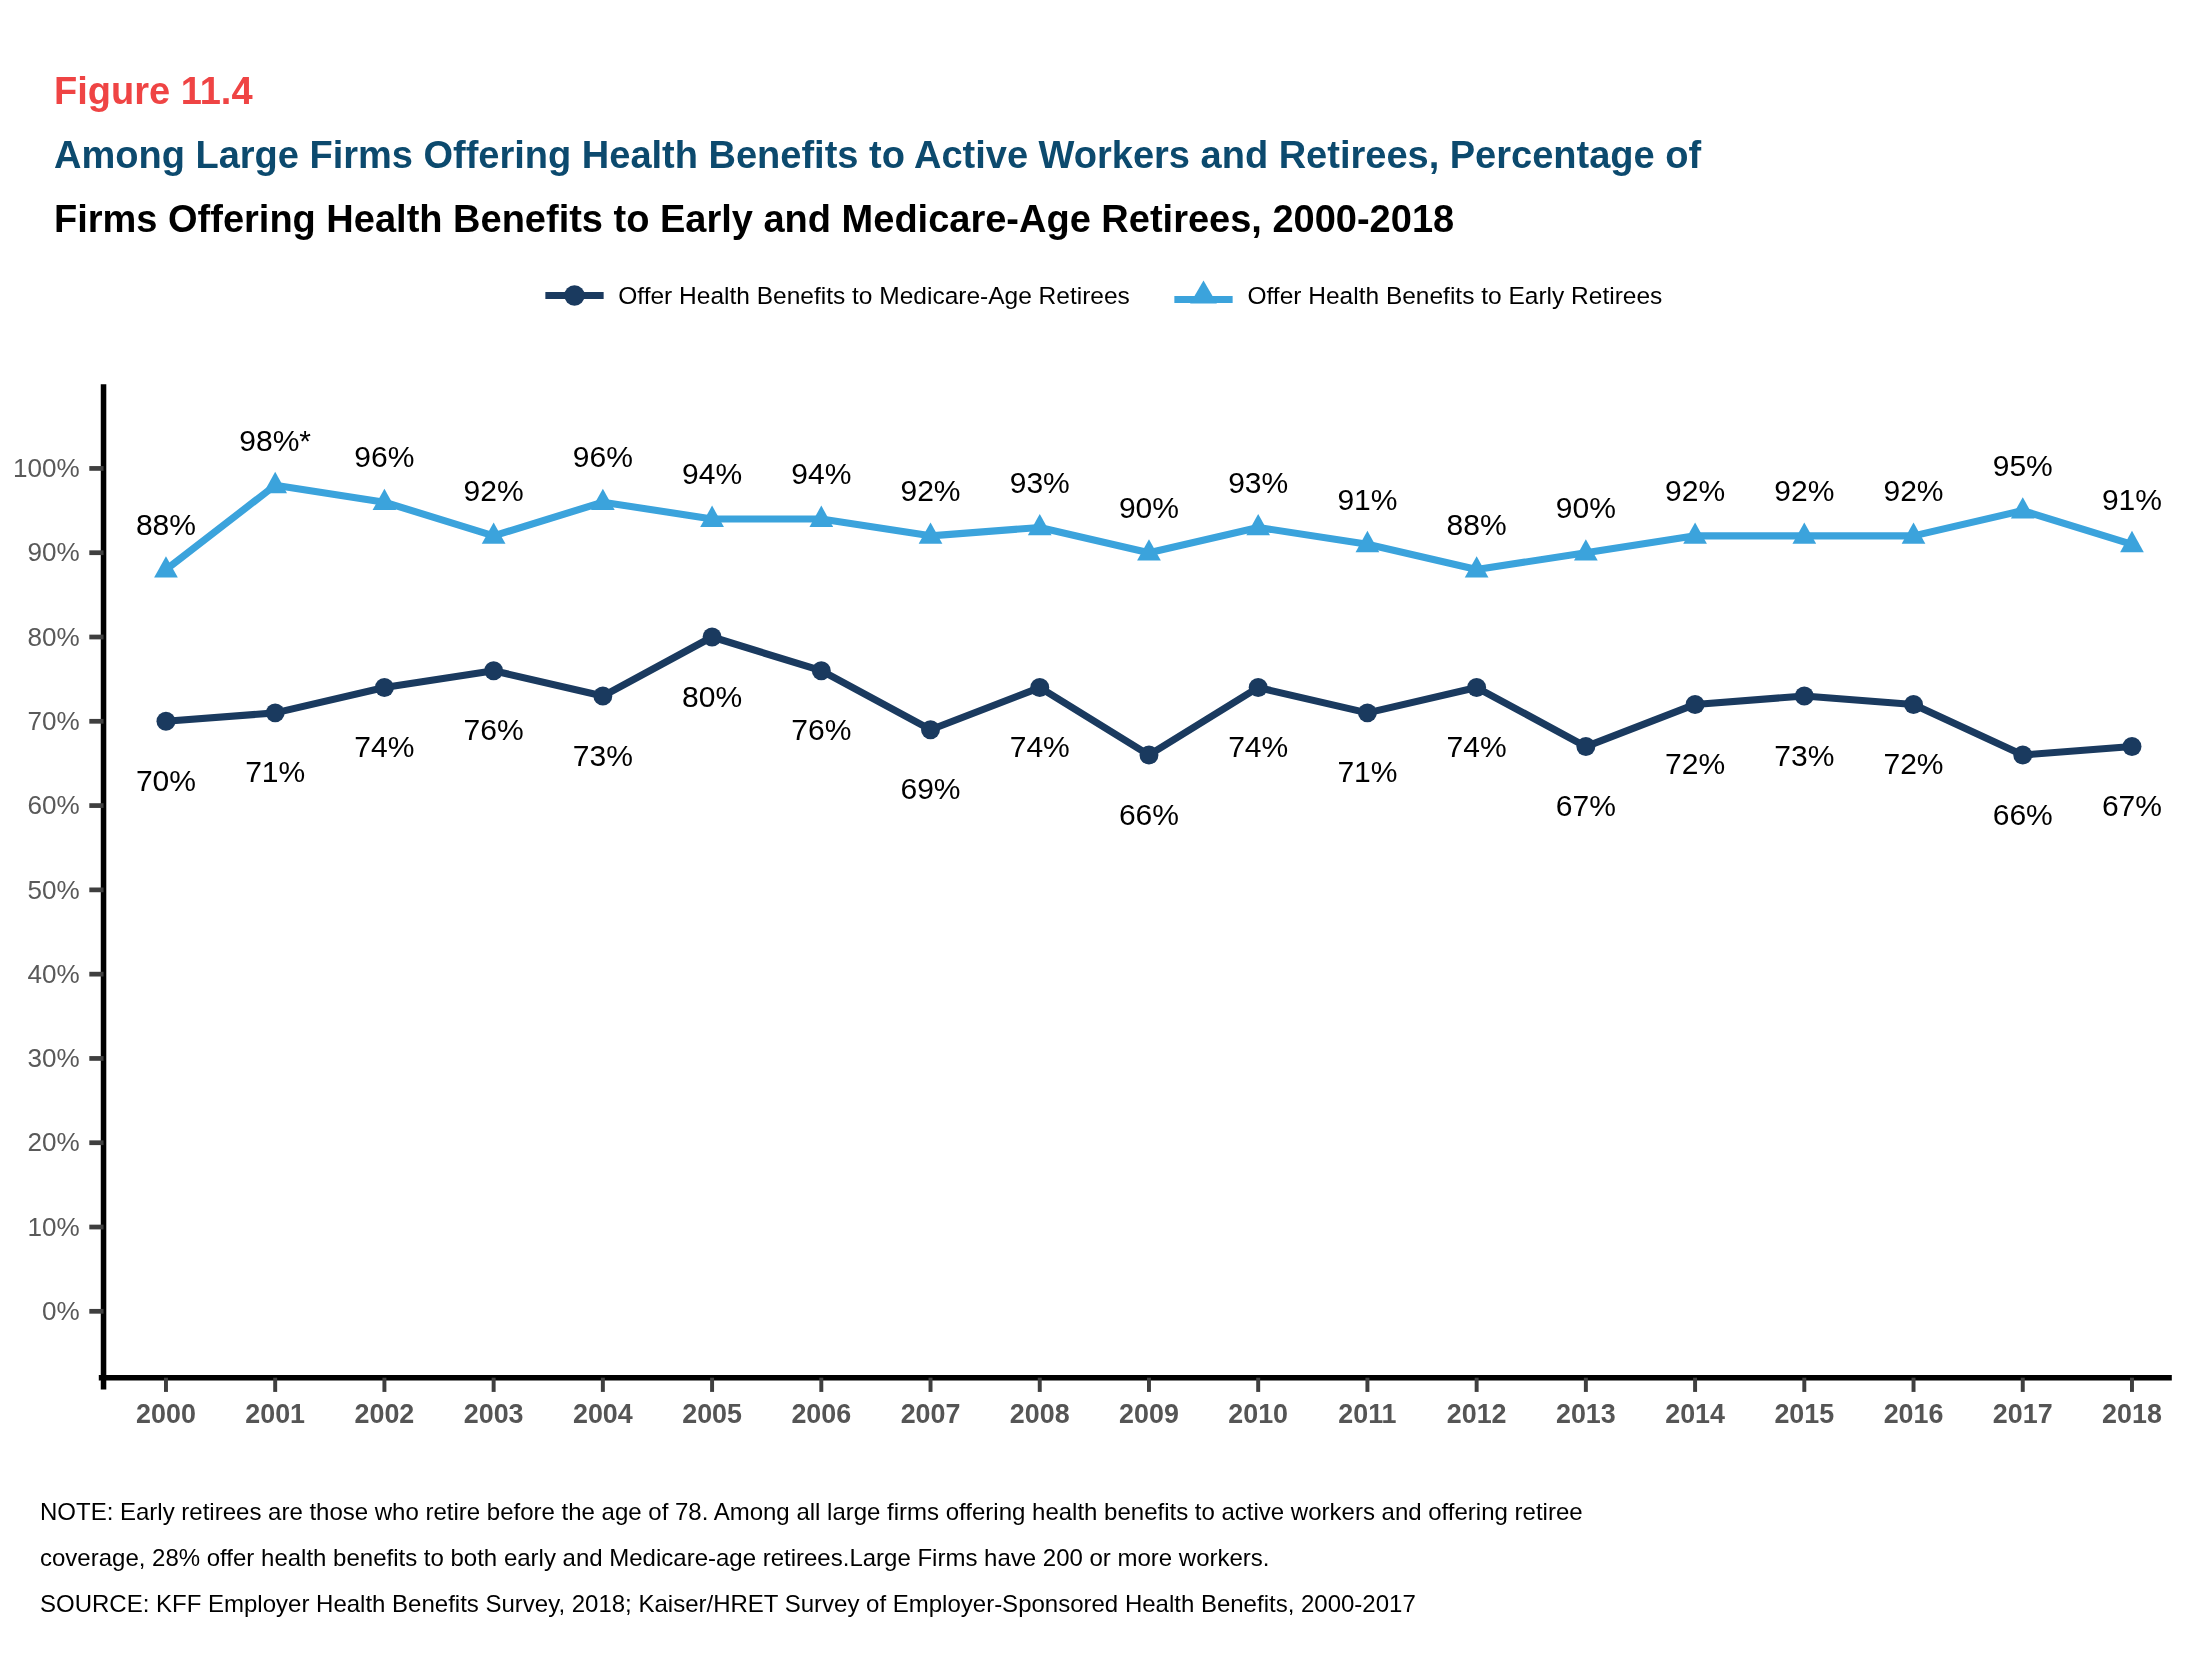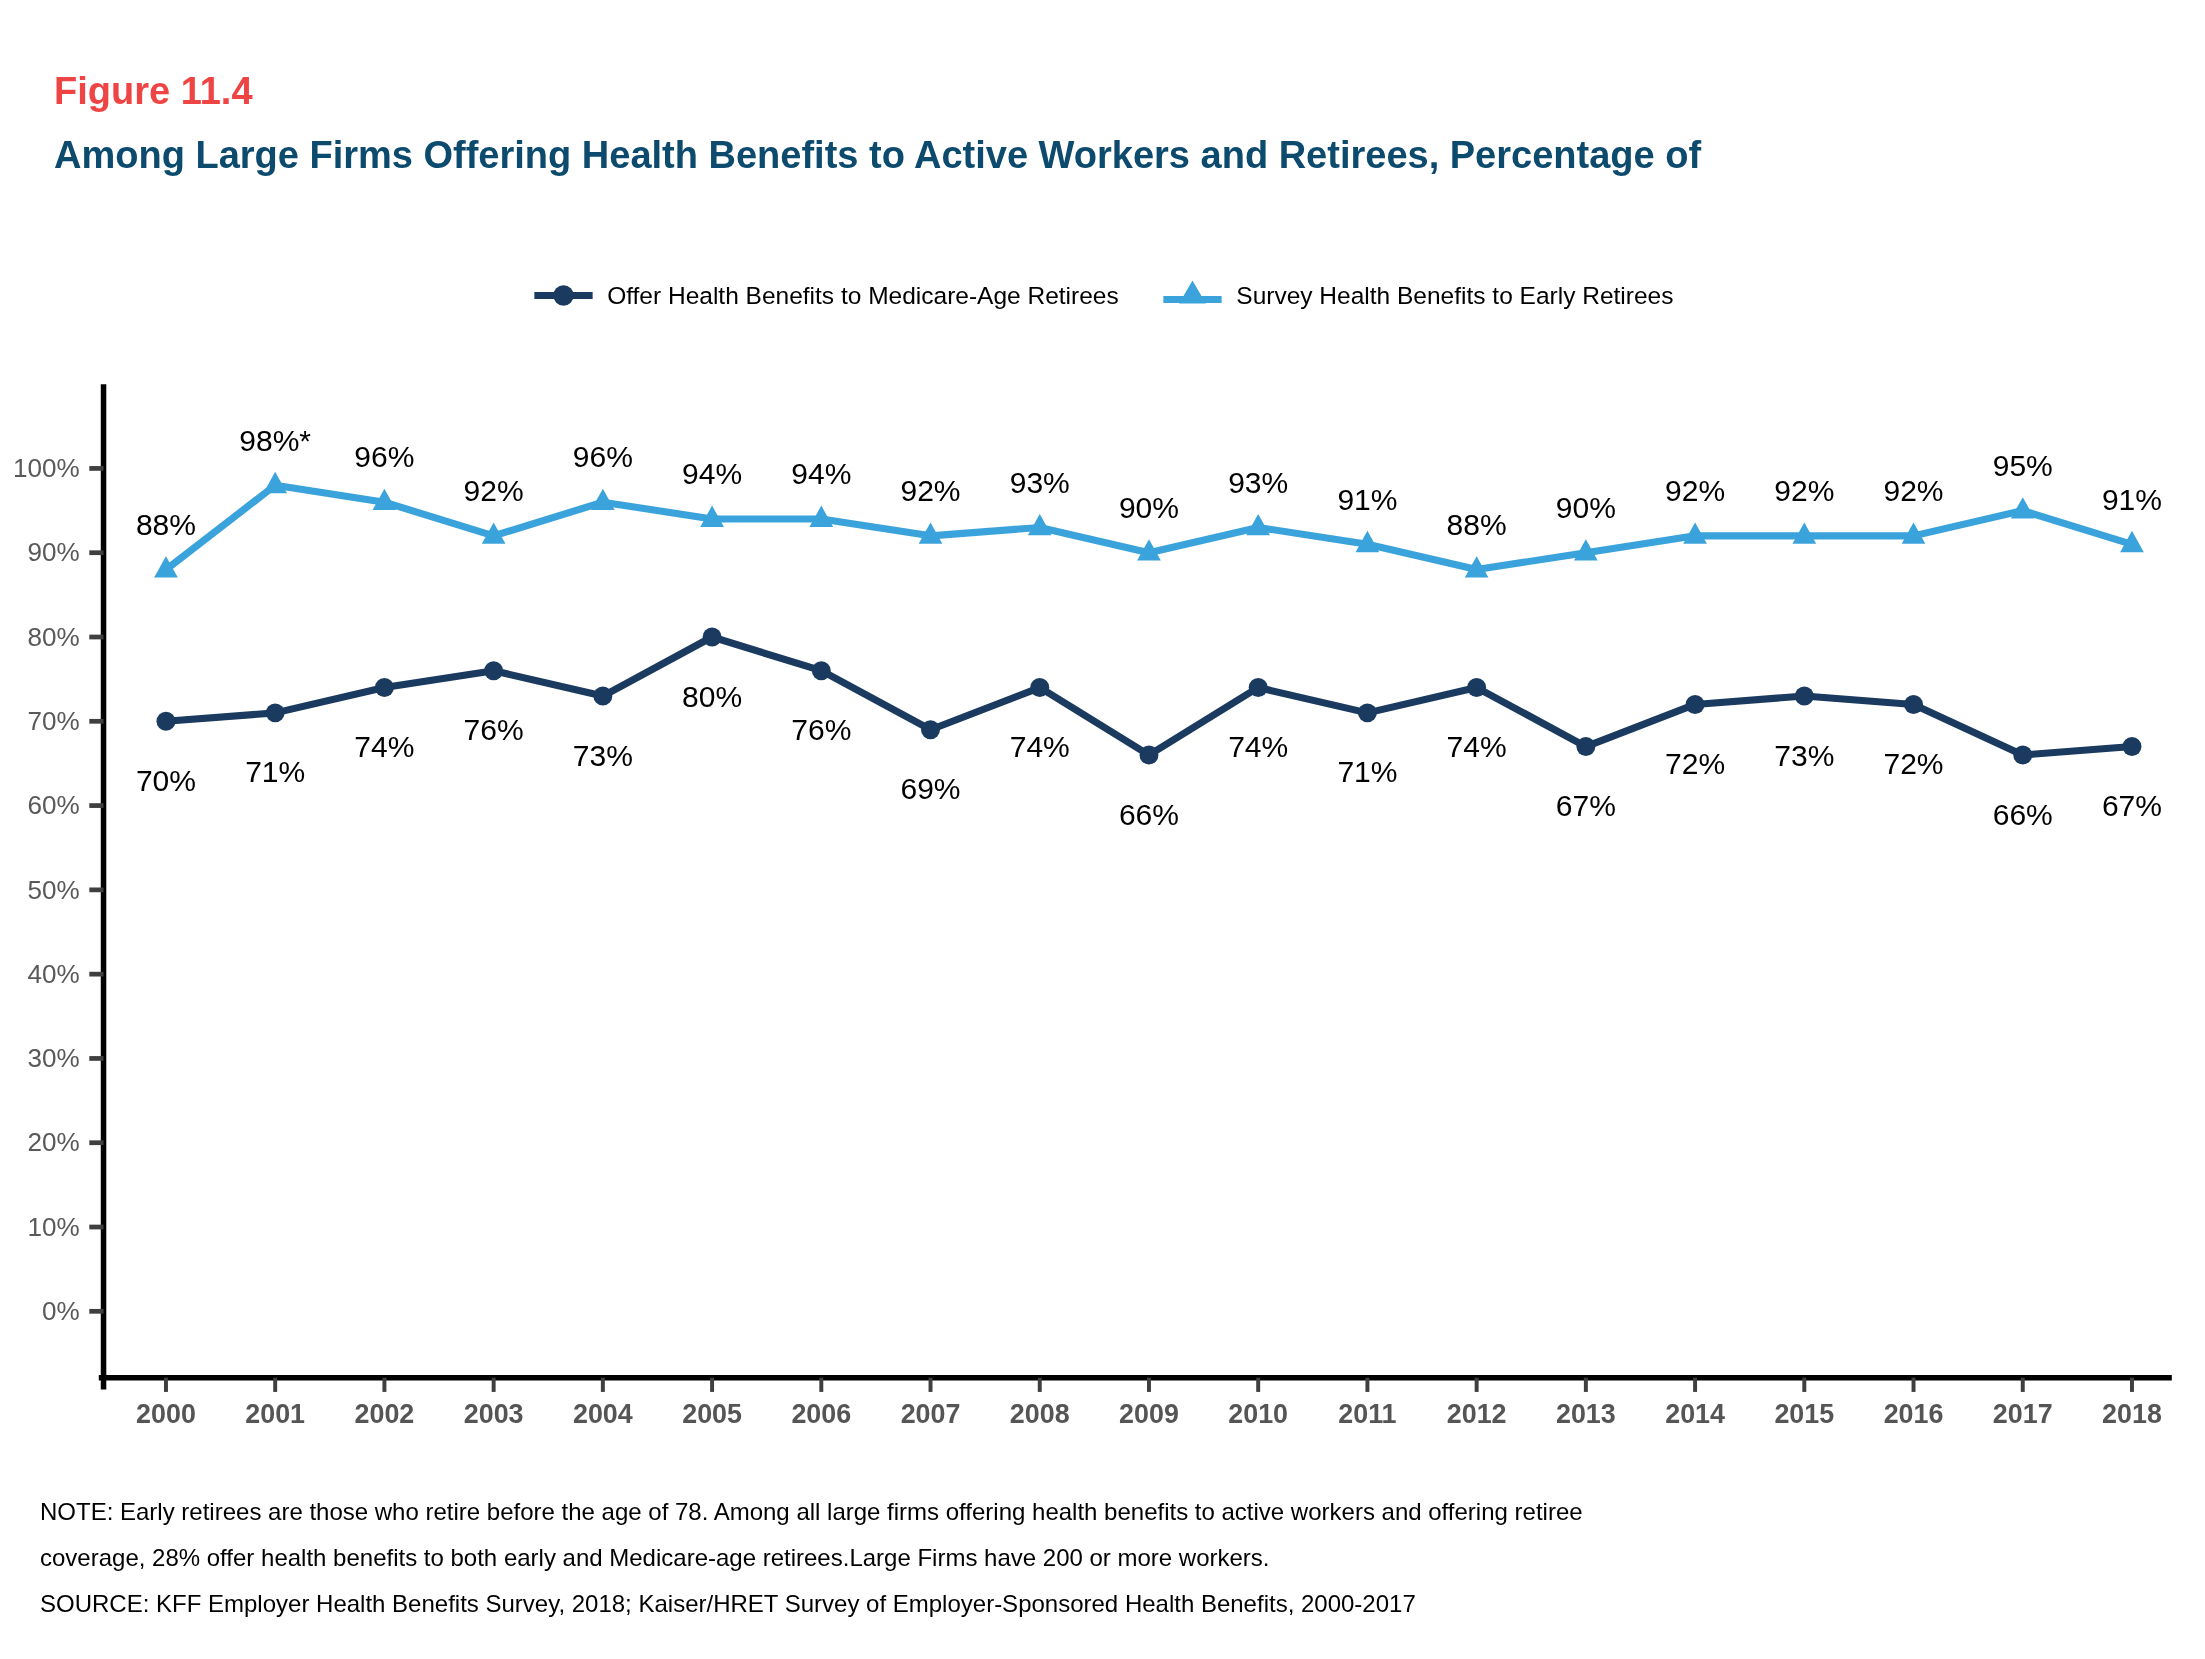"Firms Offering Health Benefits to" div.title-line-2 { html: none -> <div>Firms Offering Health Benefits to Early and Medicare-Age Retirees, 2000-2018</div> }
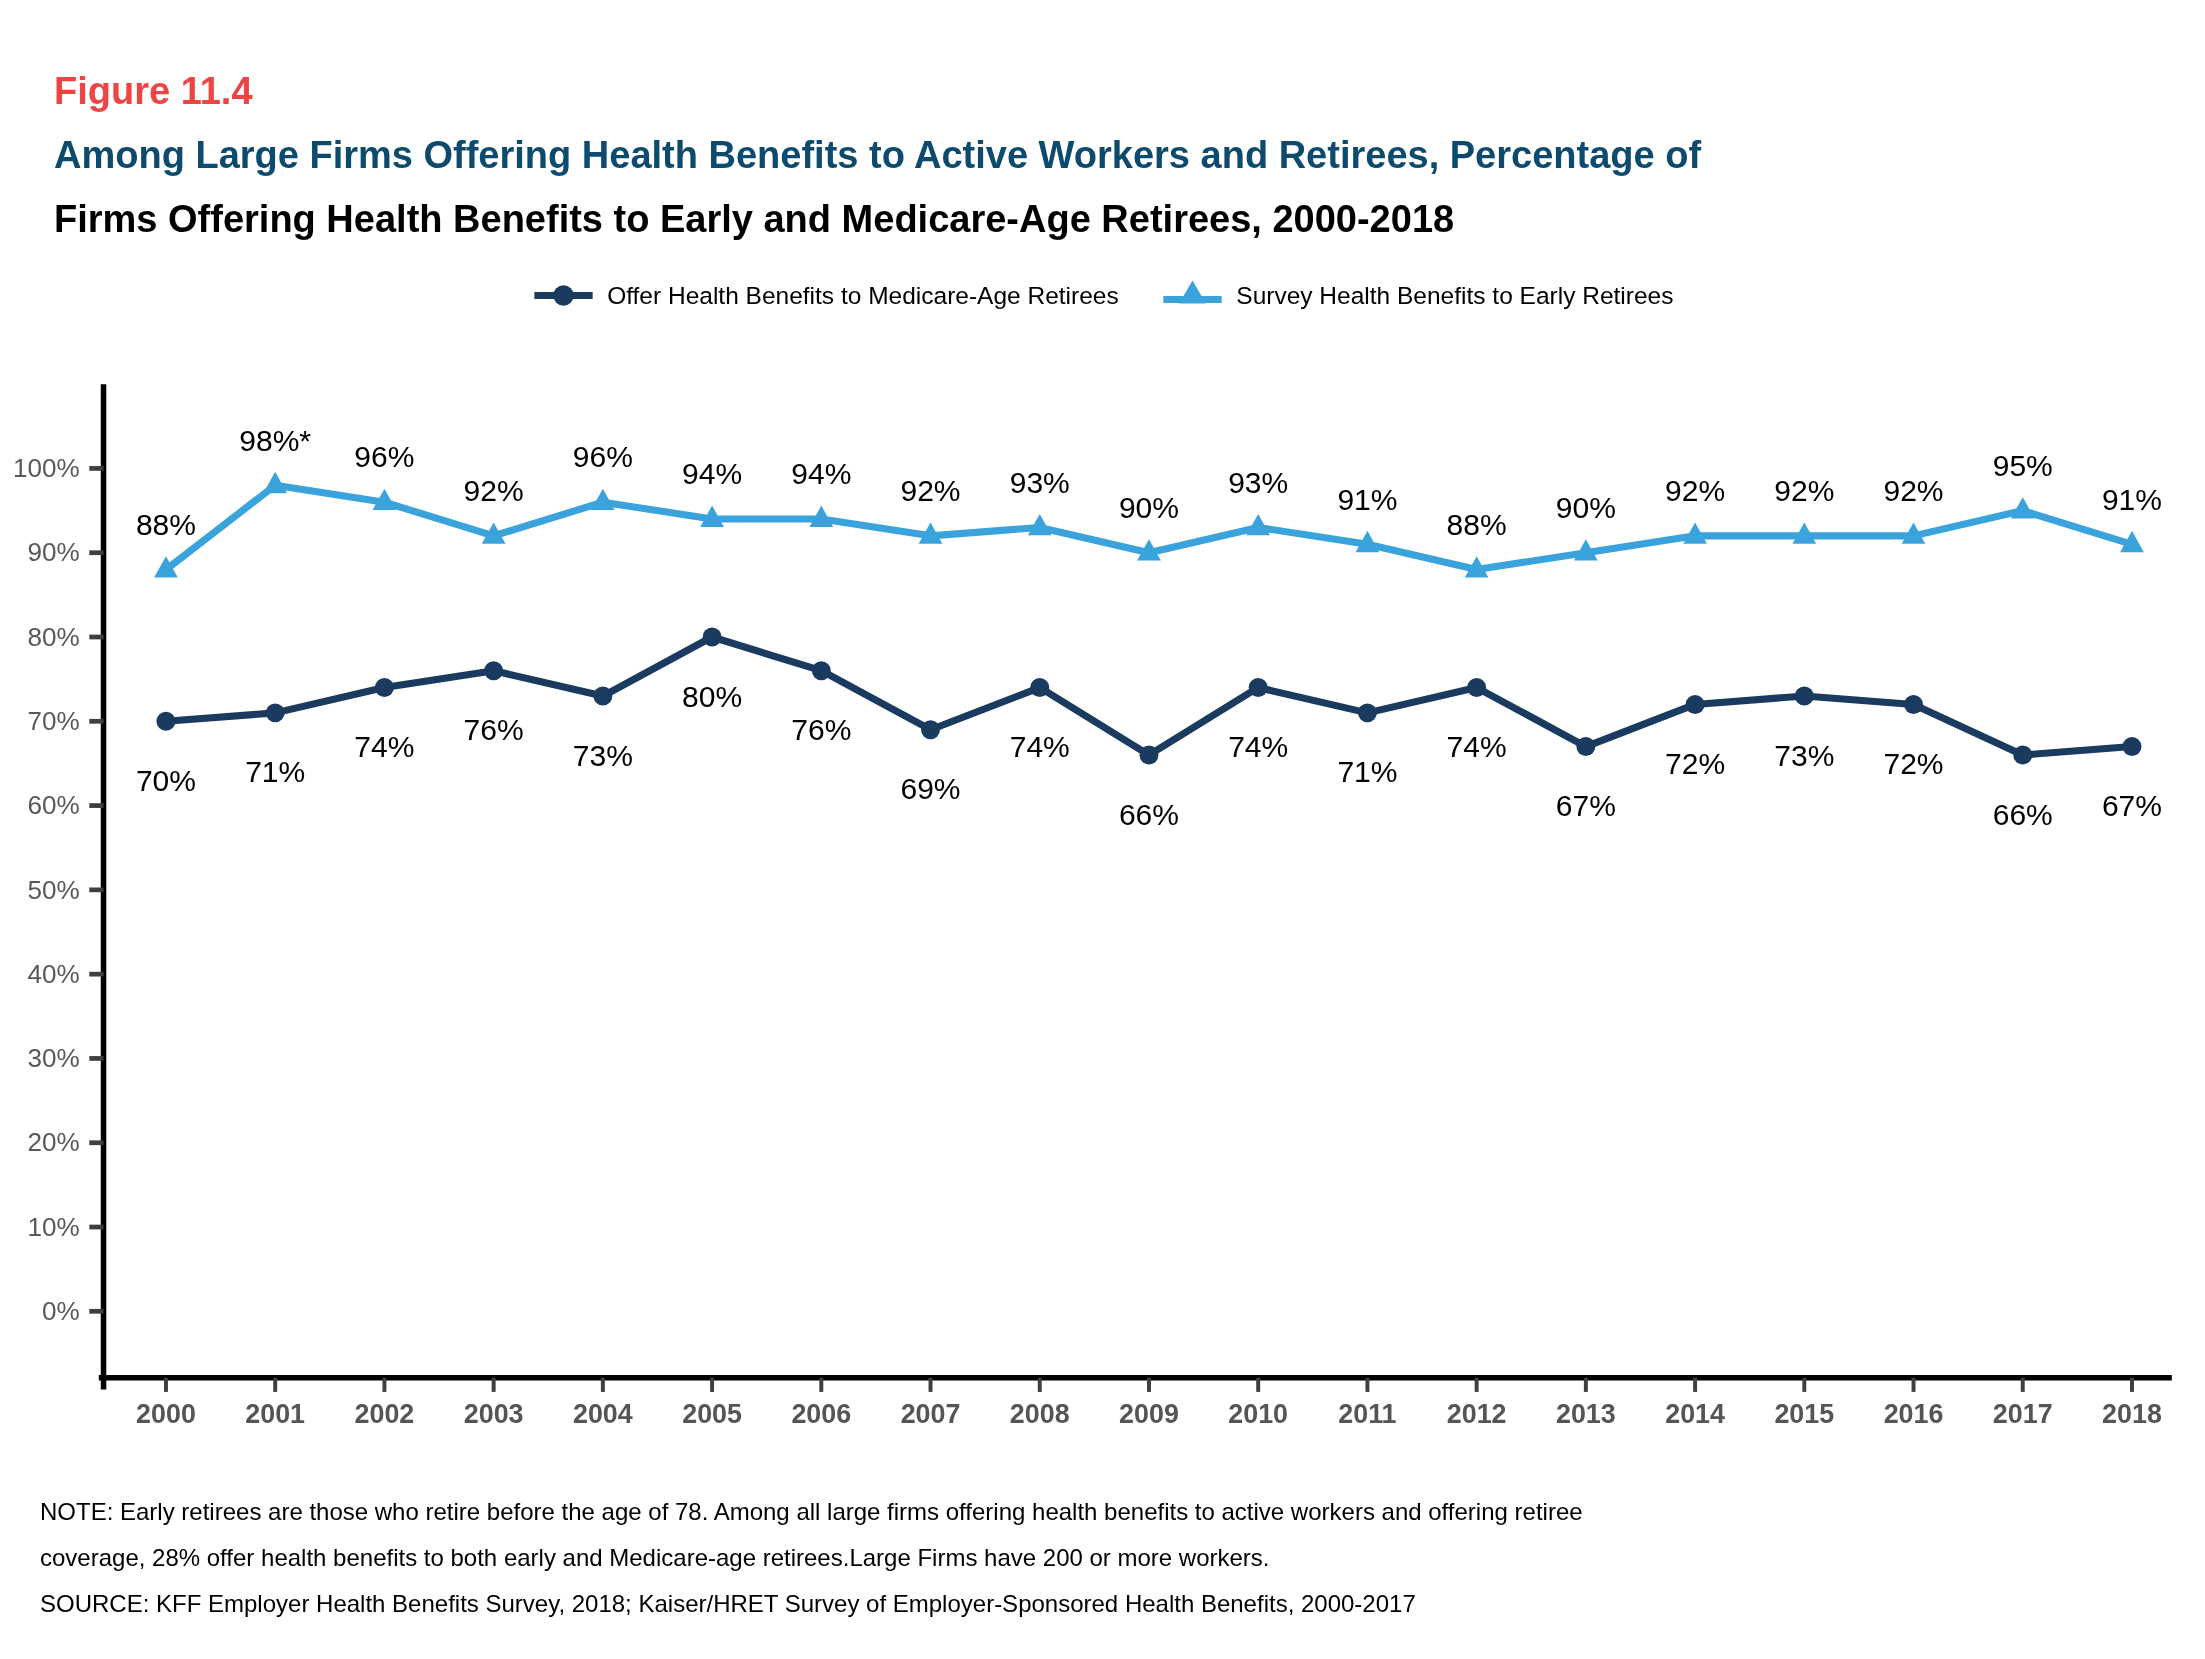"Survey Health Benefits to Early" span.legend-label { text: Survey -> Offer }
